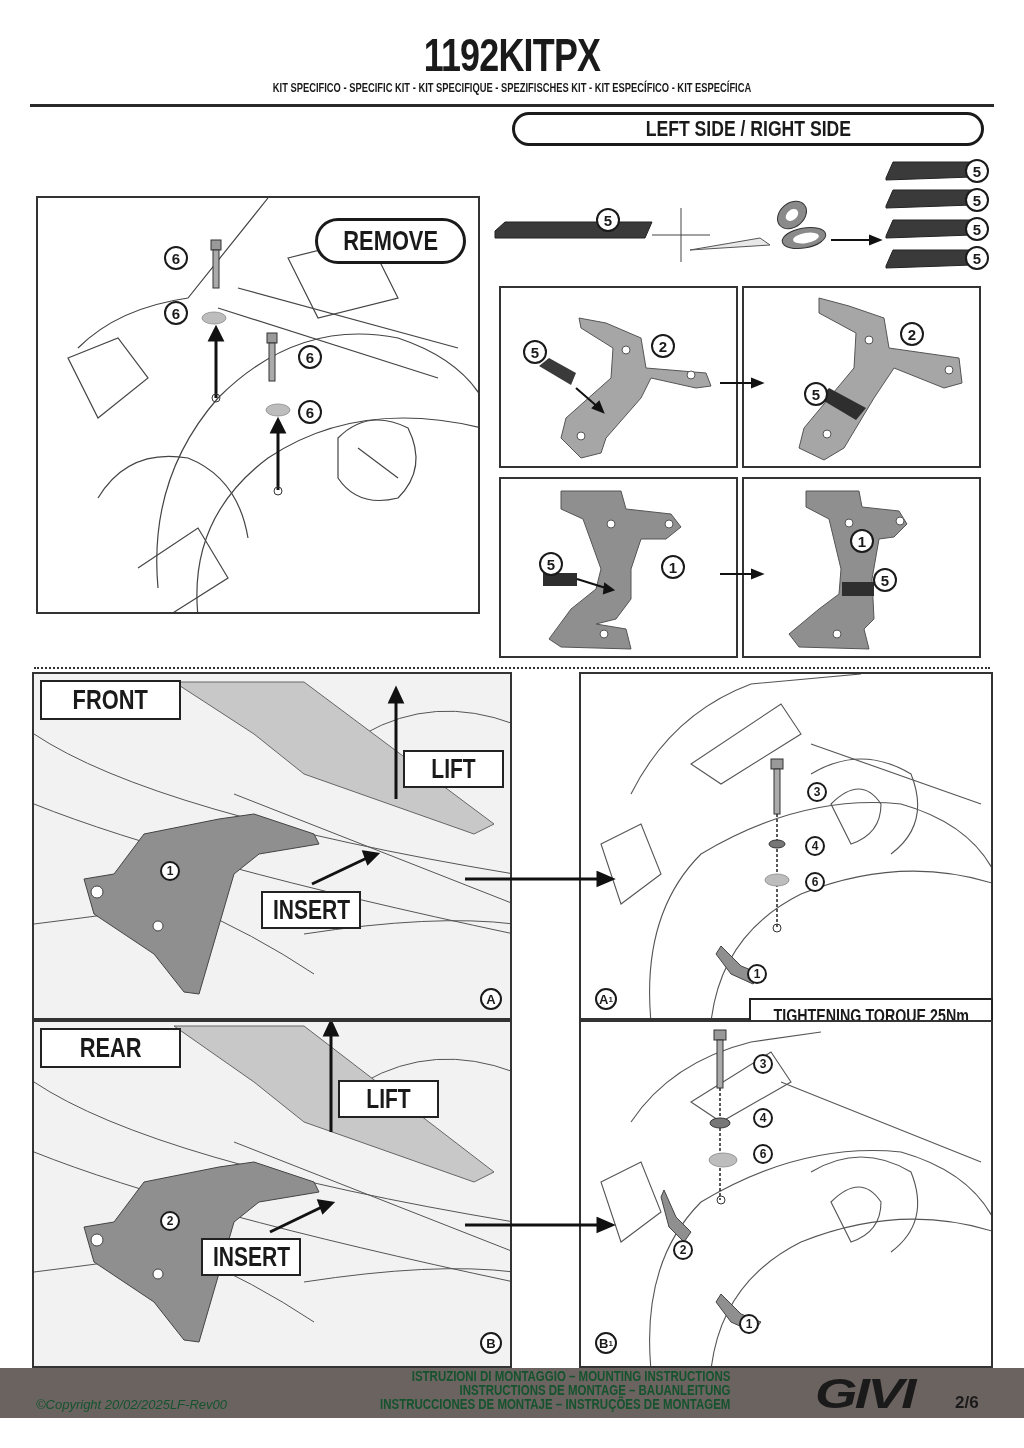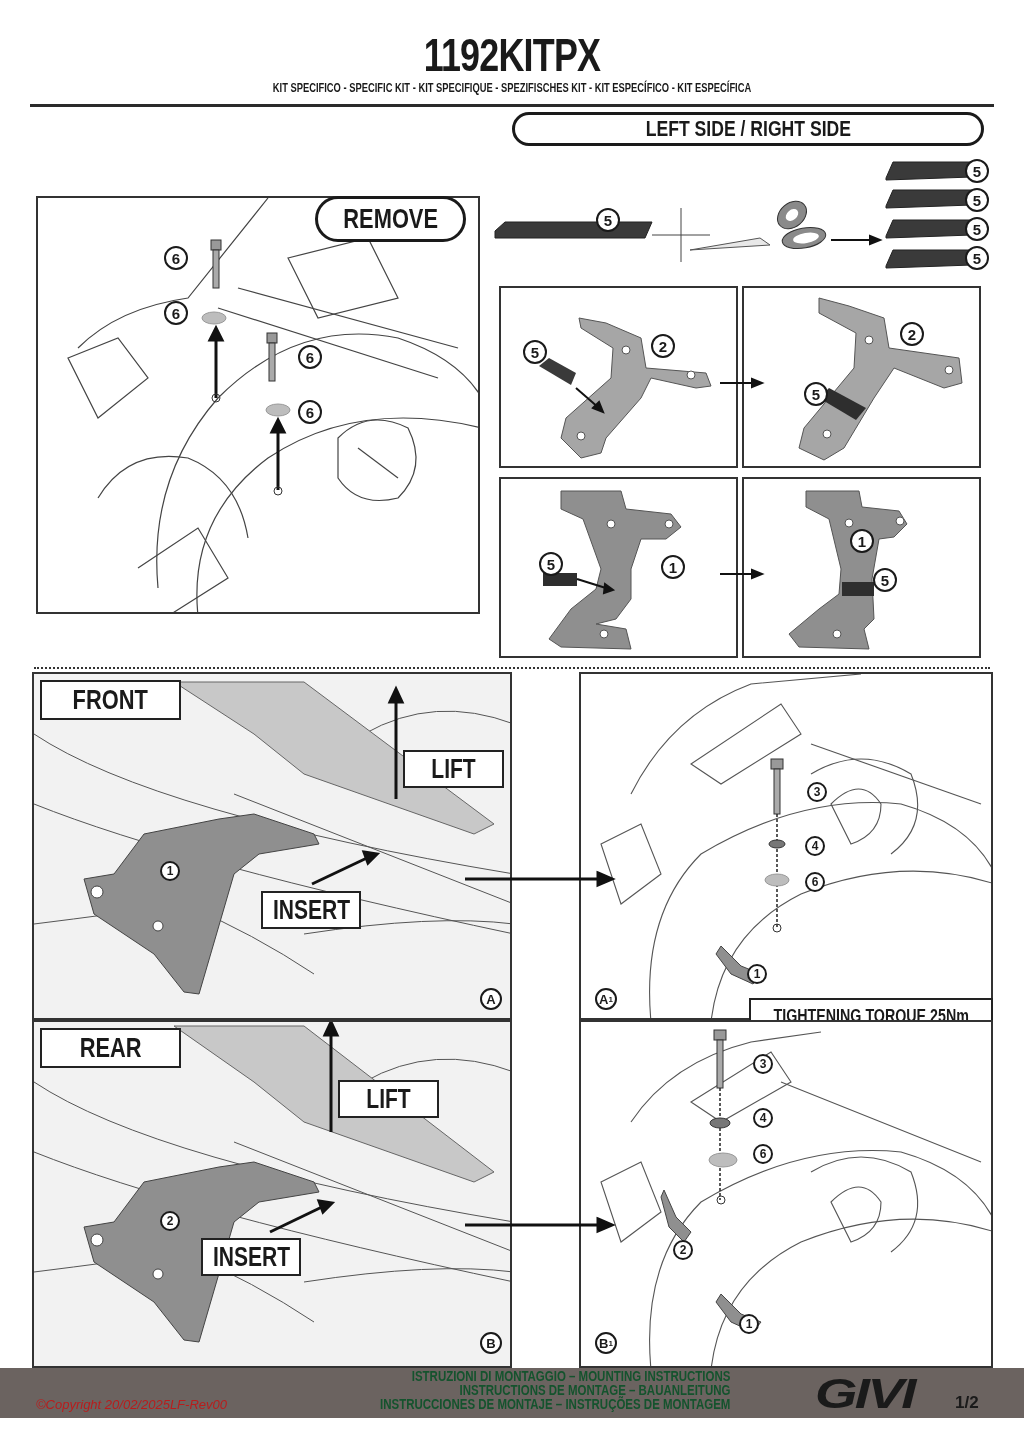"REMOVE" .remove-pill { top: 196px -> 218px }
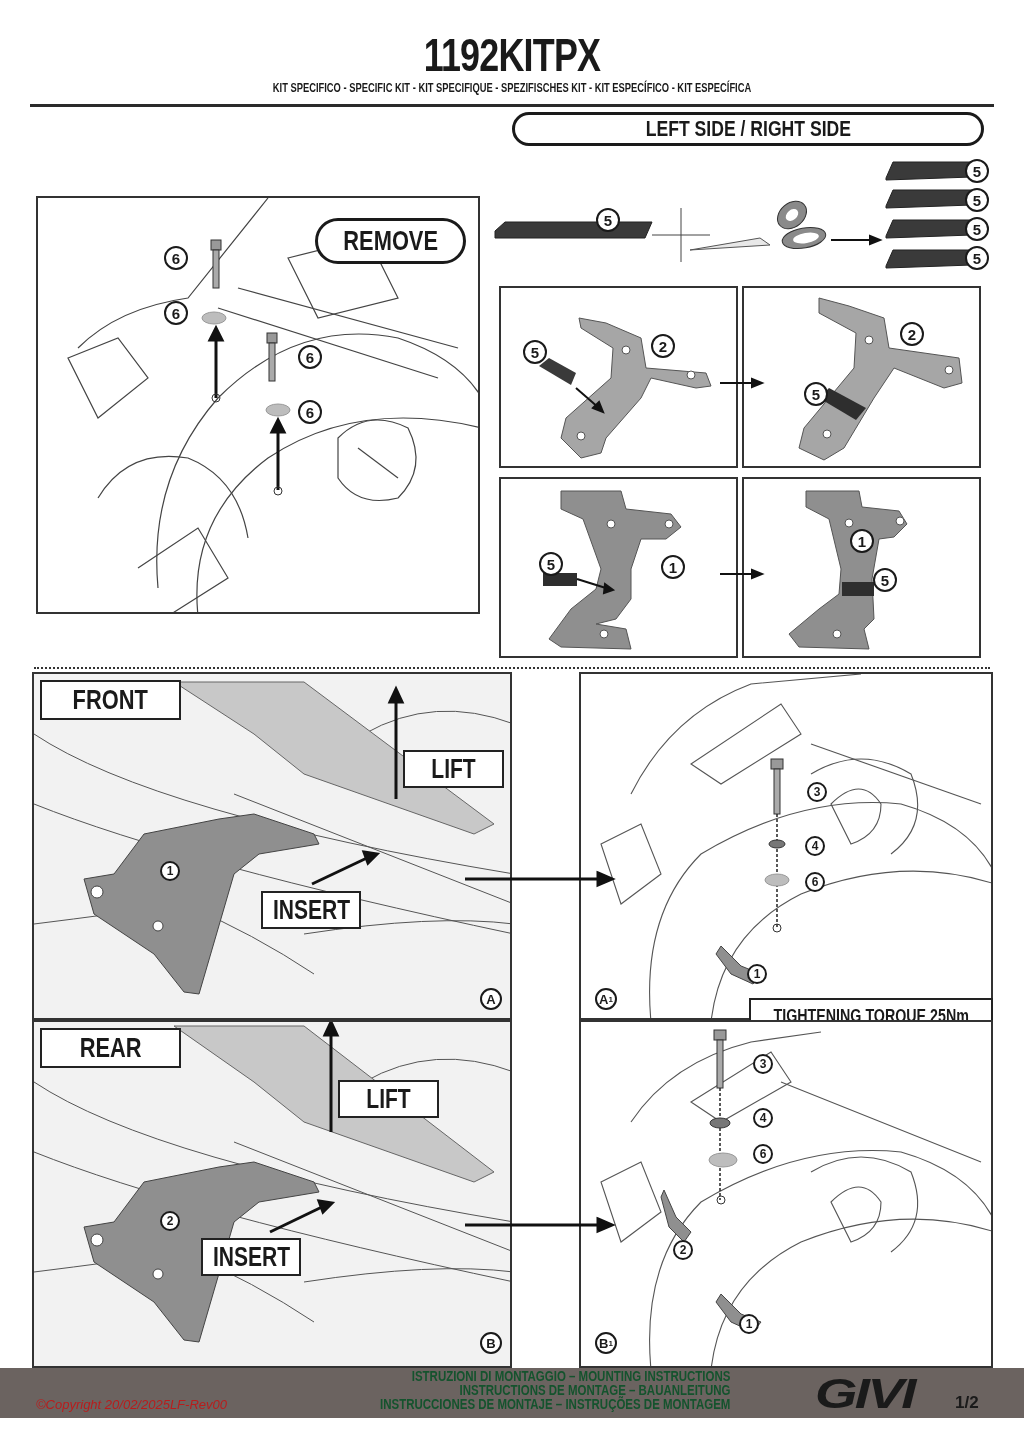"©Copyright 20/02/2025LF-Rev00" .copyright { color: #b91c1c -> #14532d }
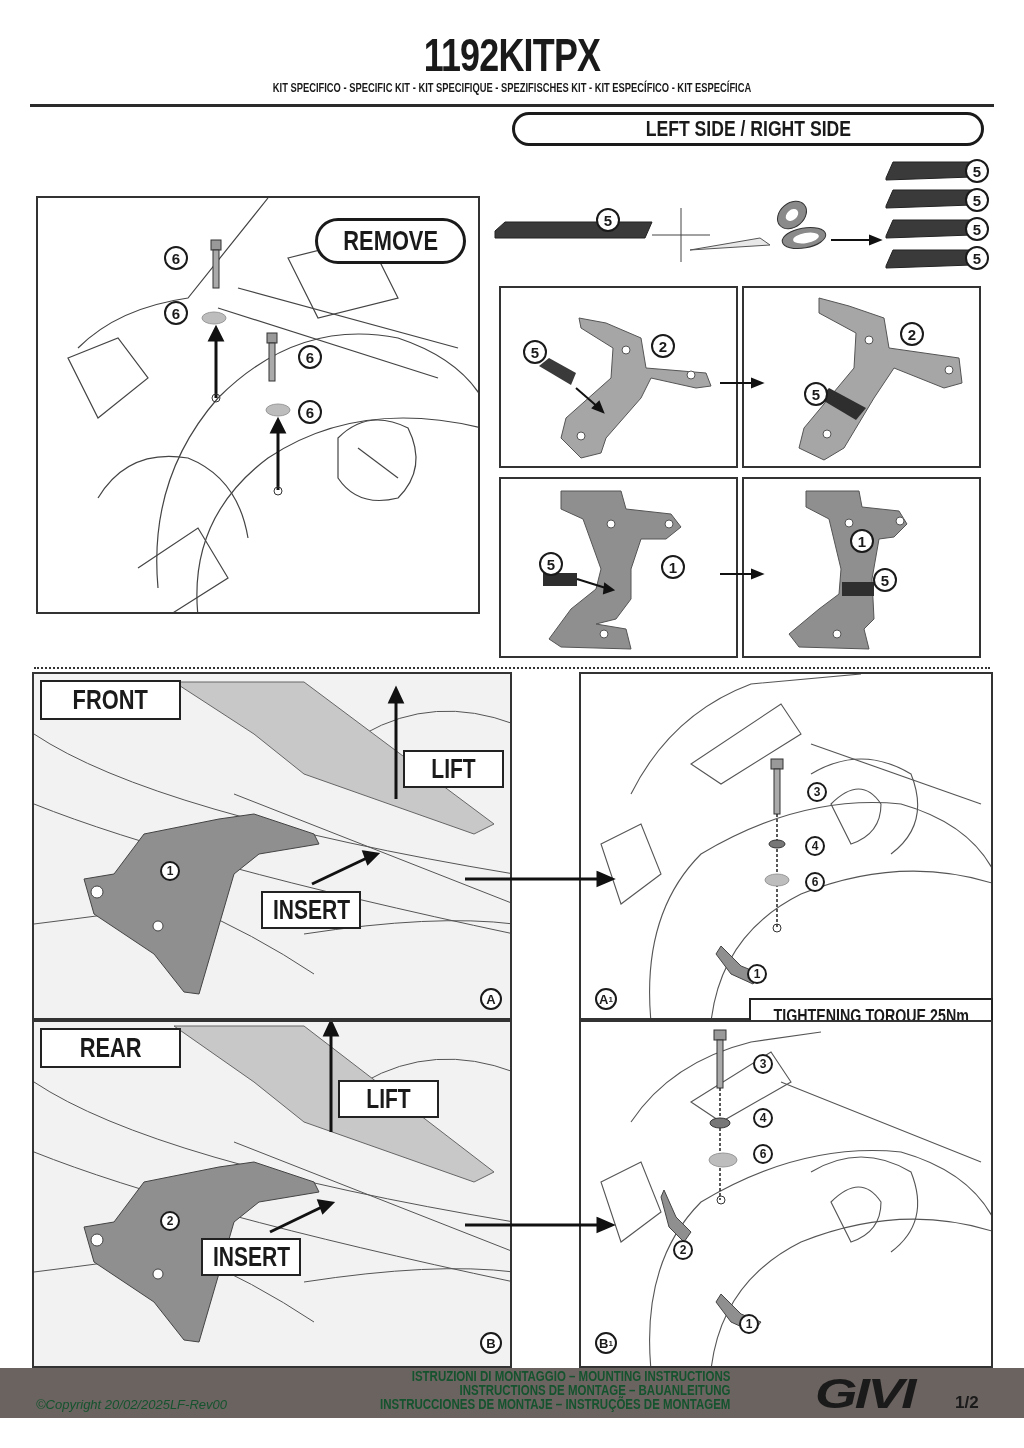"1/2" div.pageno { text: 1/2 -> 2/6 }
